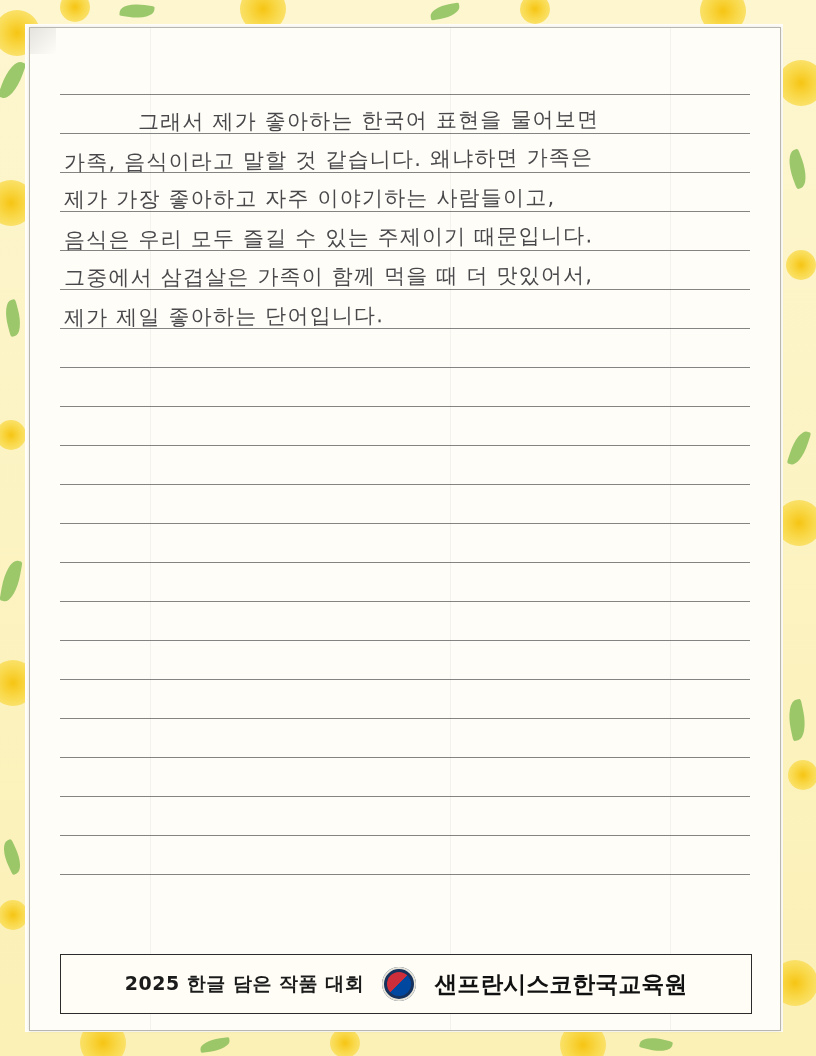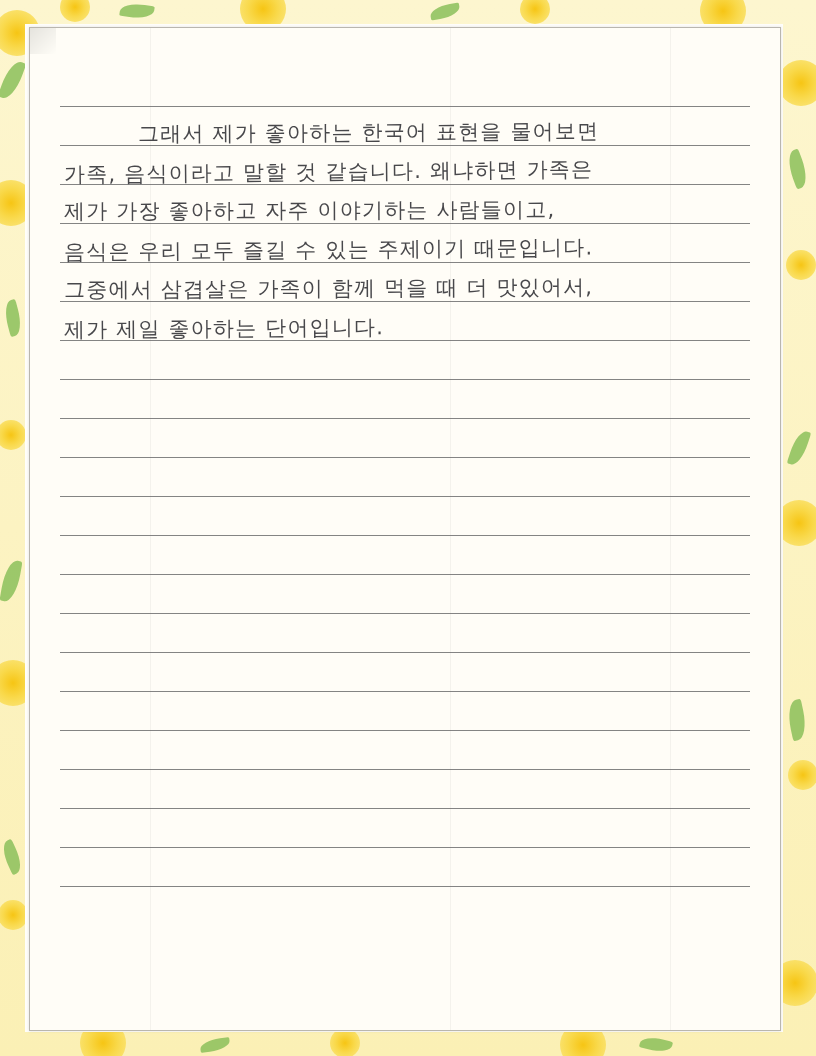"그래서 제가 좋아하는 한국어 표현을" #lines-area { top: 78px -> 66px }
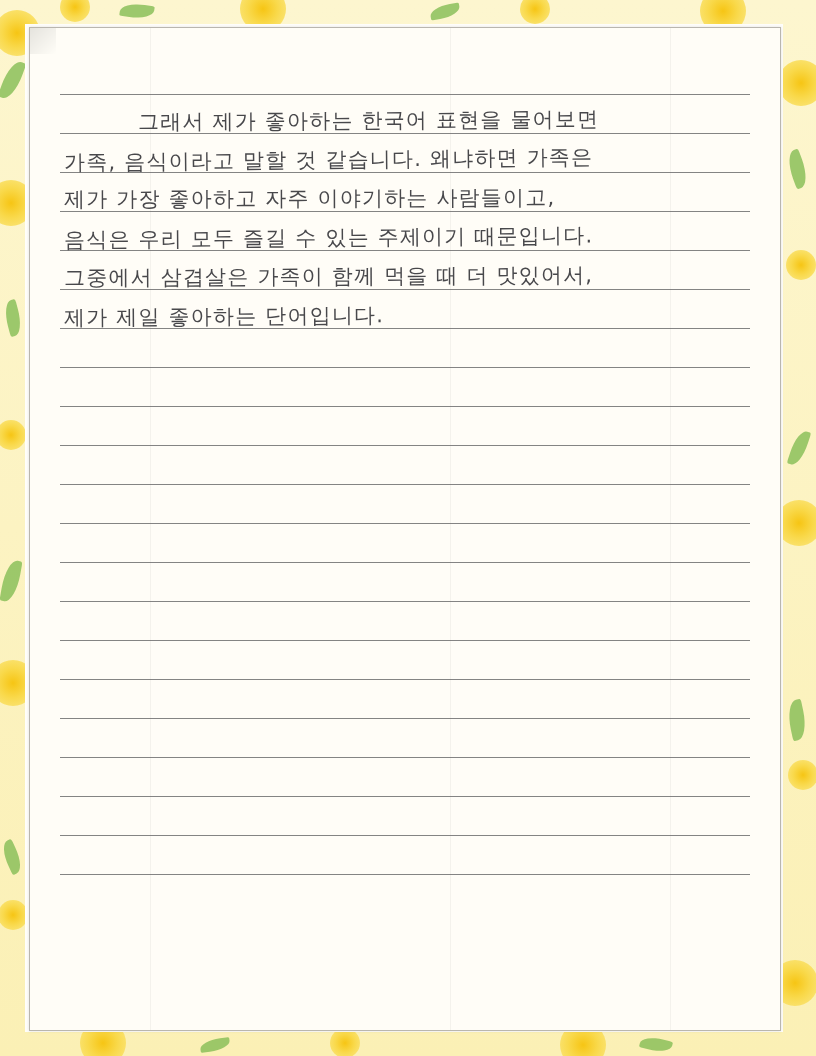"2025 한글 담은 작품 대회" div { html: none -> <div> <span>2025 한글 담은 작품 대회</span> <span> <span></span> </span> <span>샌프란시스코한국교육원</span> </div> }
